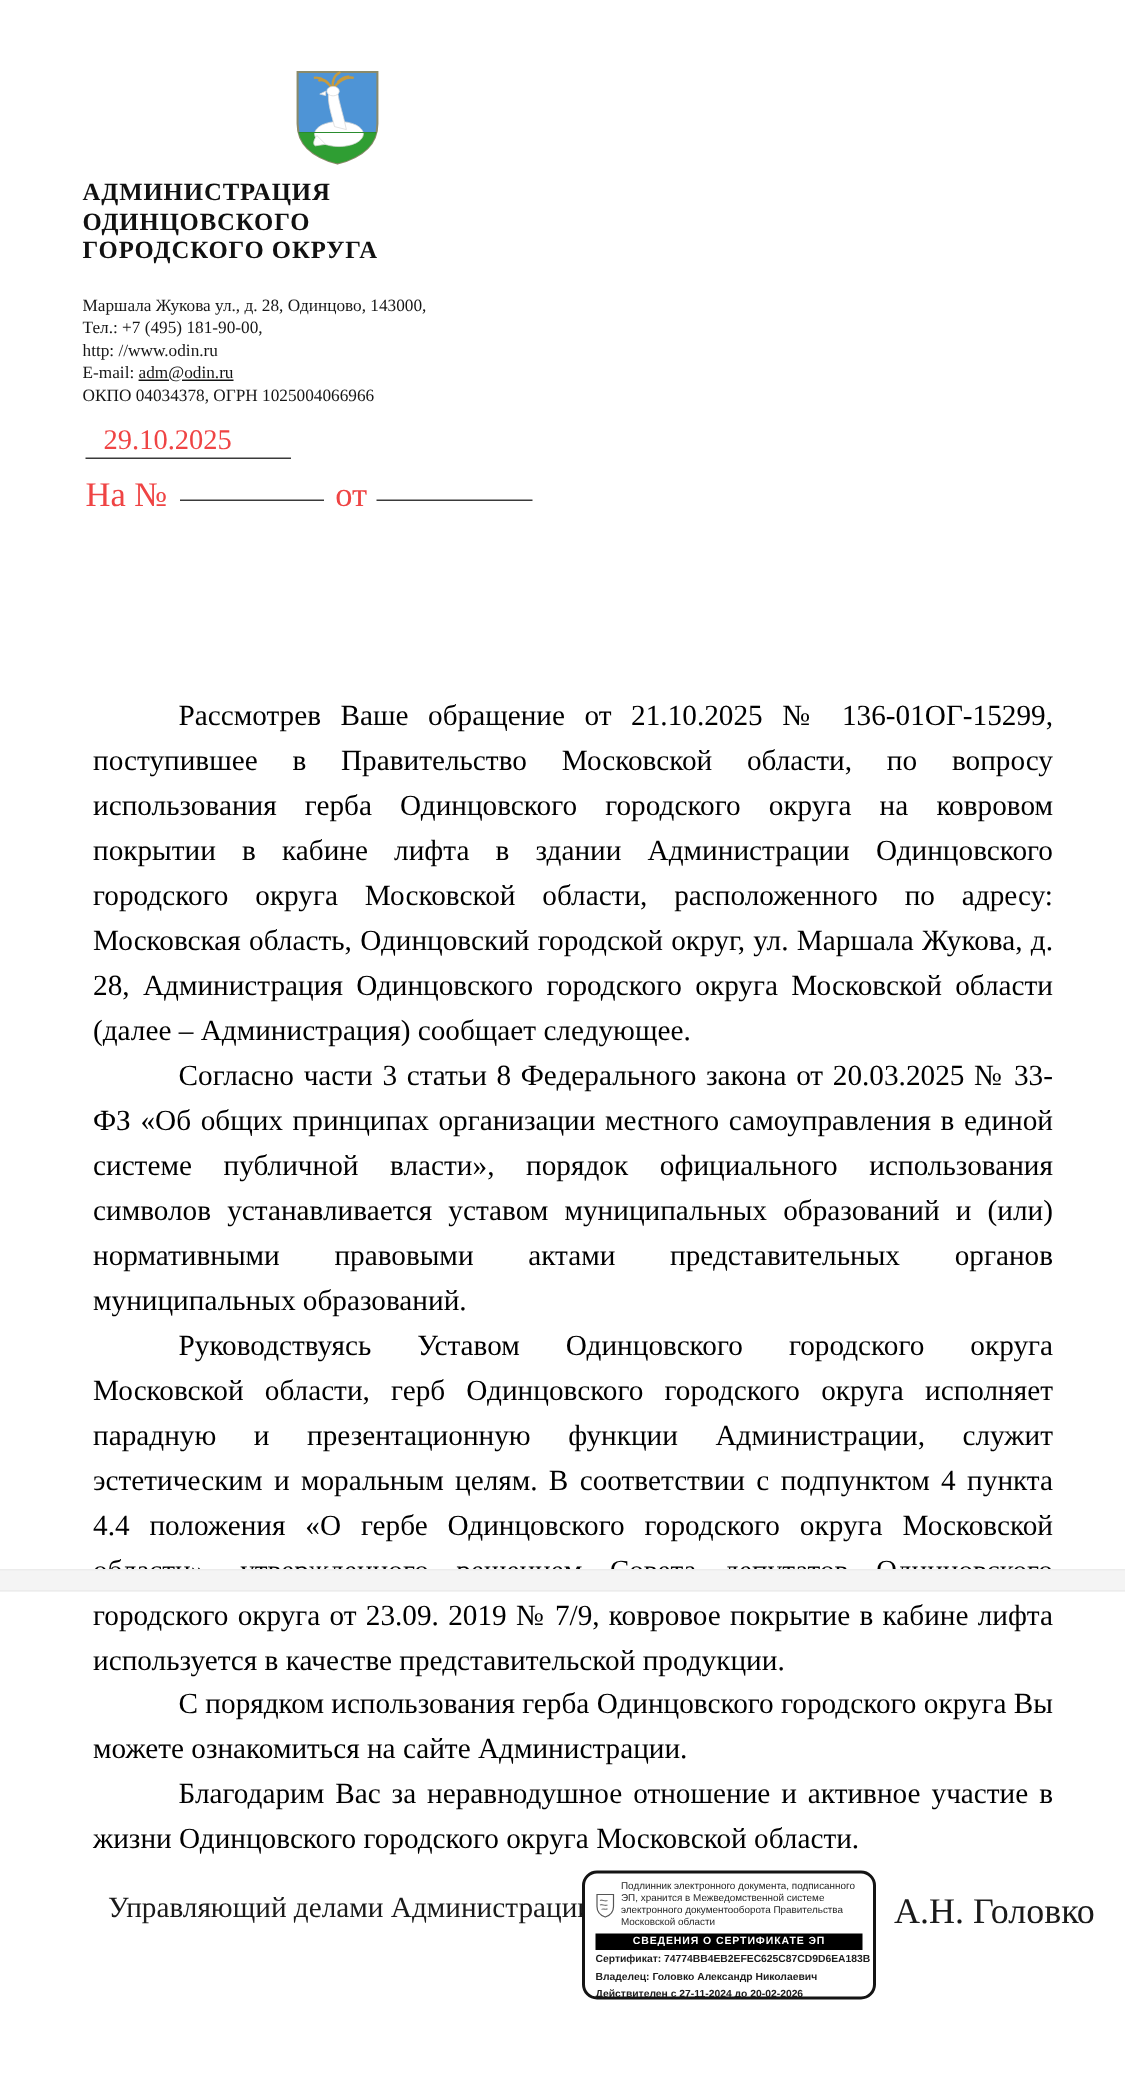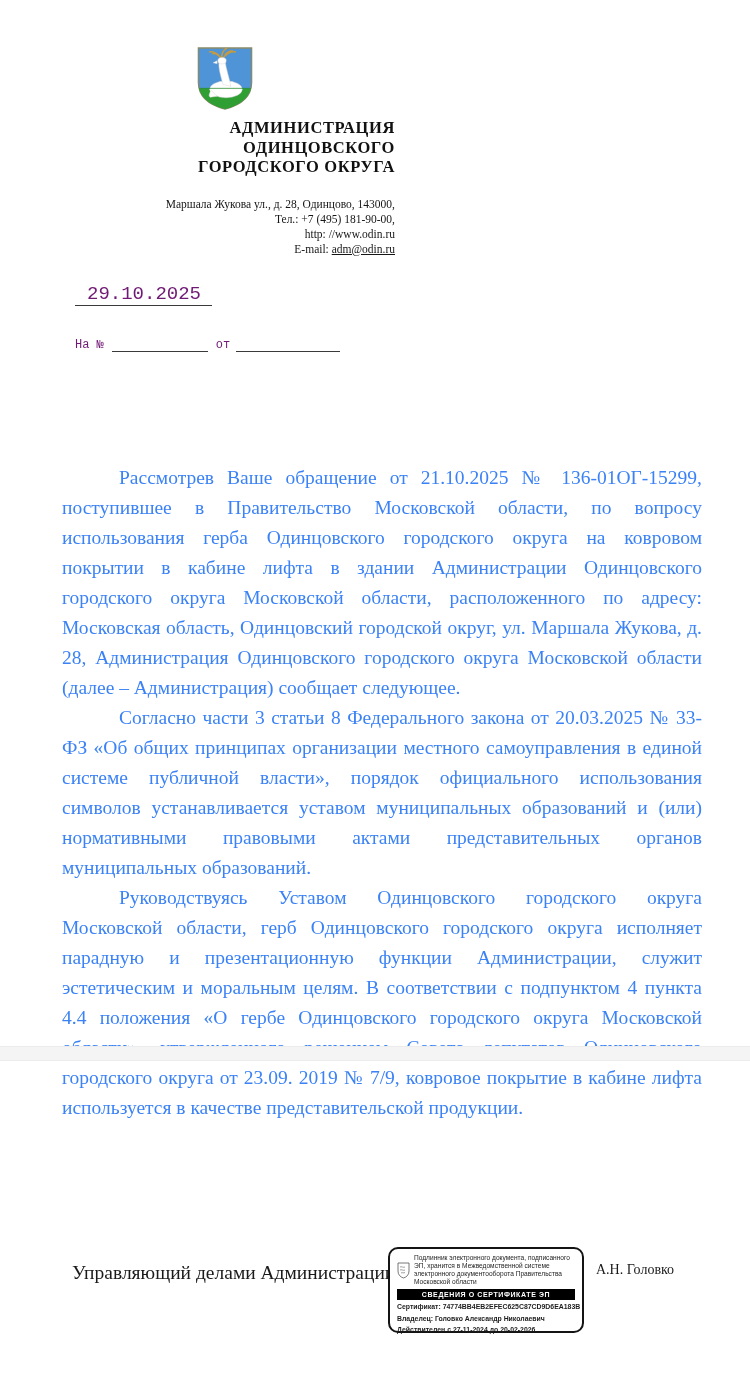"АДМИНИСТРАЦИЯ" .letterhead { text-align: right -> left }
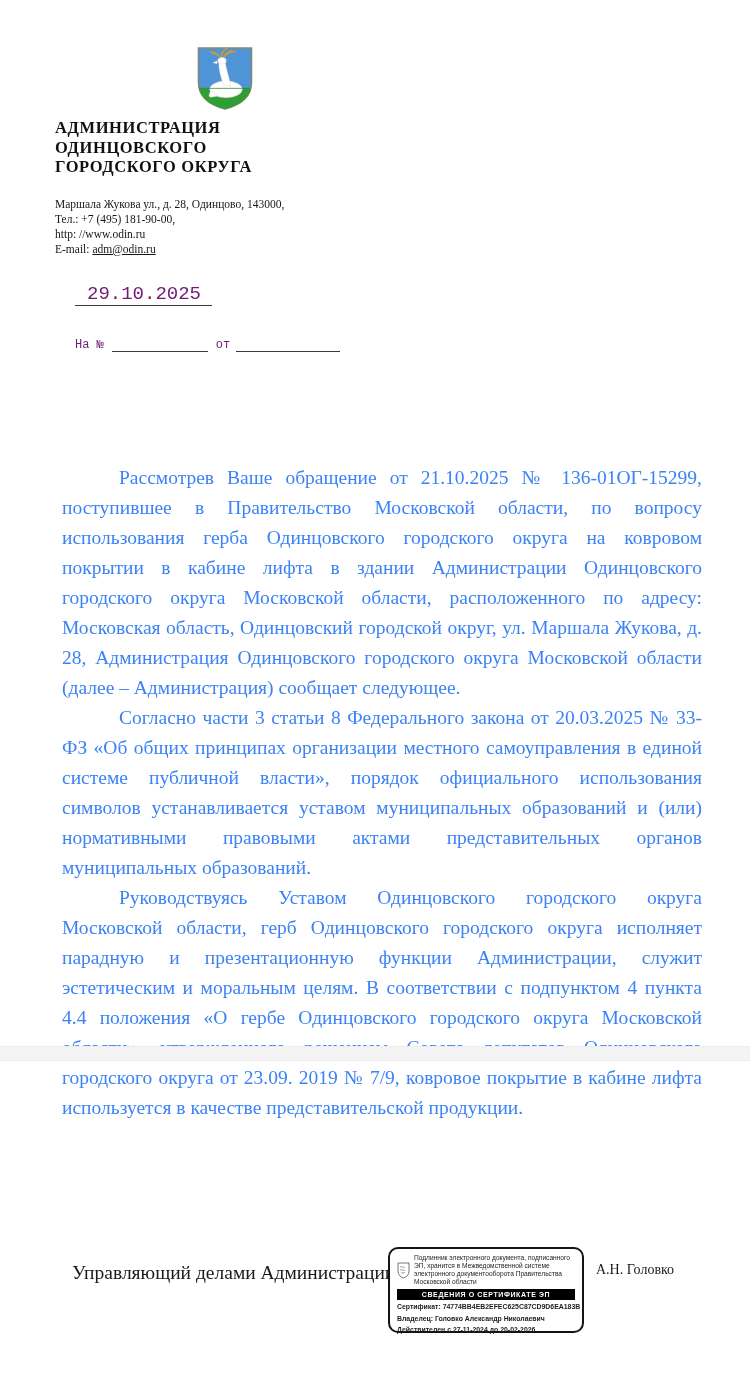"ОКПО 04034378, ОГРН 1025004066966" div { html: none -> <div>ОКПО 04034378, ОГРН 1025004066966</div> }
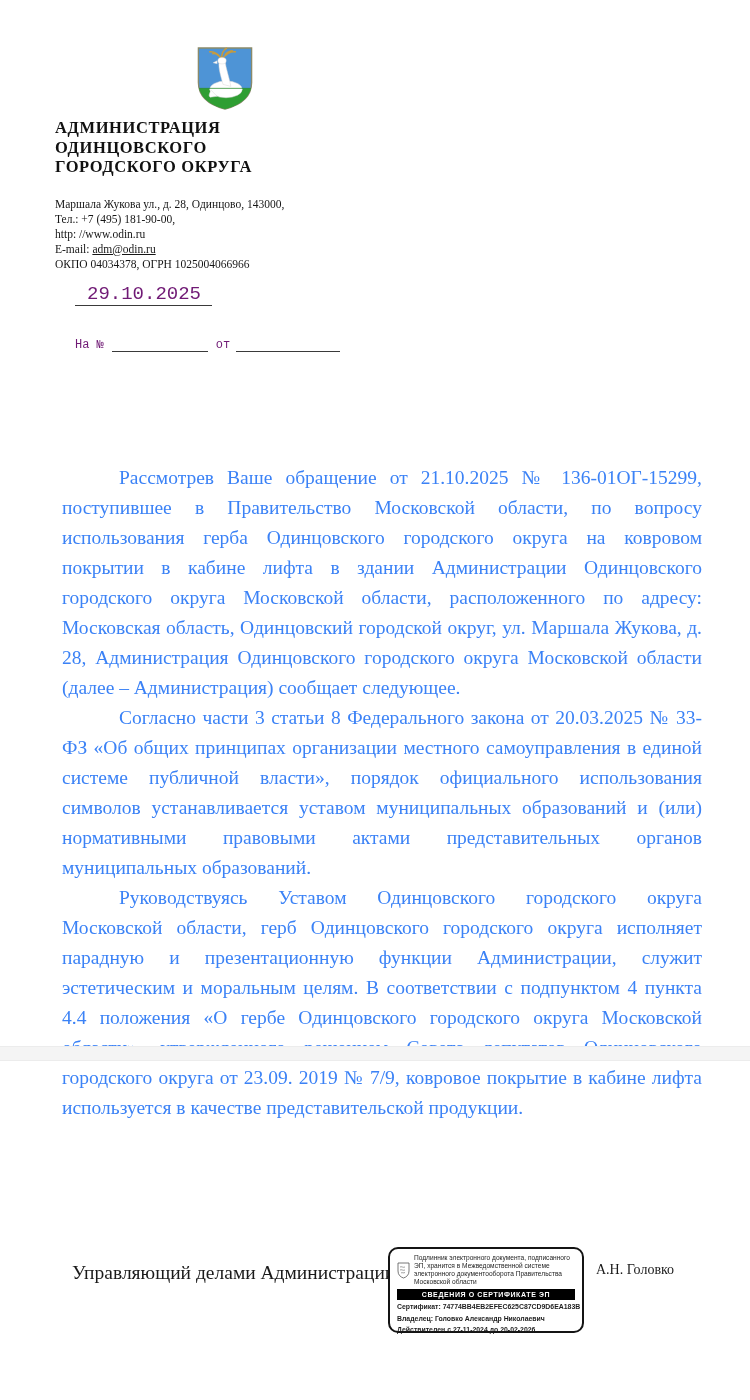"29.10.2025" .ref-block { color: #701a75 -> #ef4444; font-family: Liberation Mono, monospace -> none; left: 75px -> 57px }
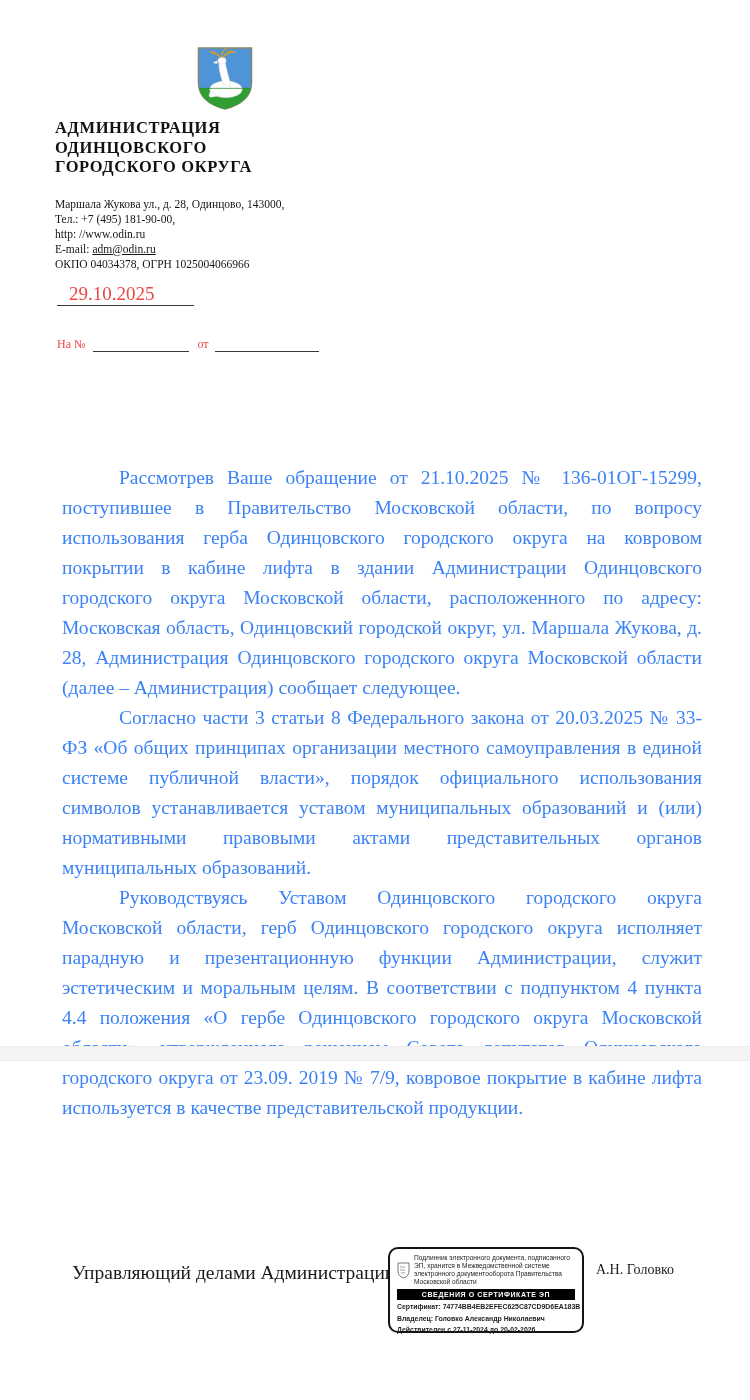"На №" .ref-row2 { align-items: flex-end -> none; font-size: 12px -> 23px; margin-top: 29px -> 11px }
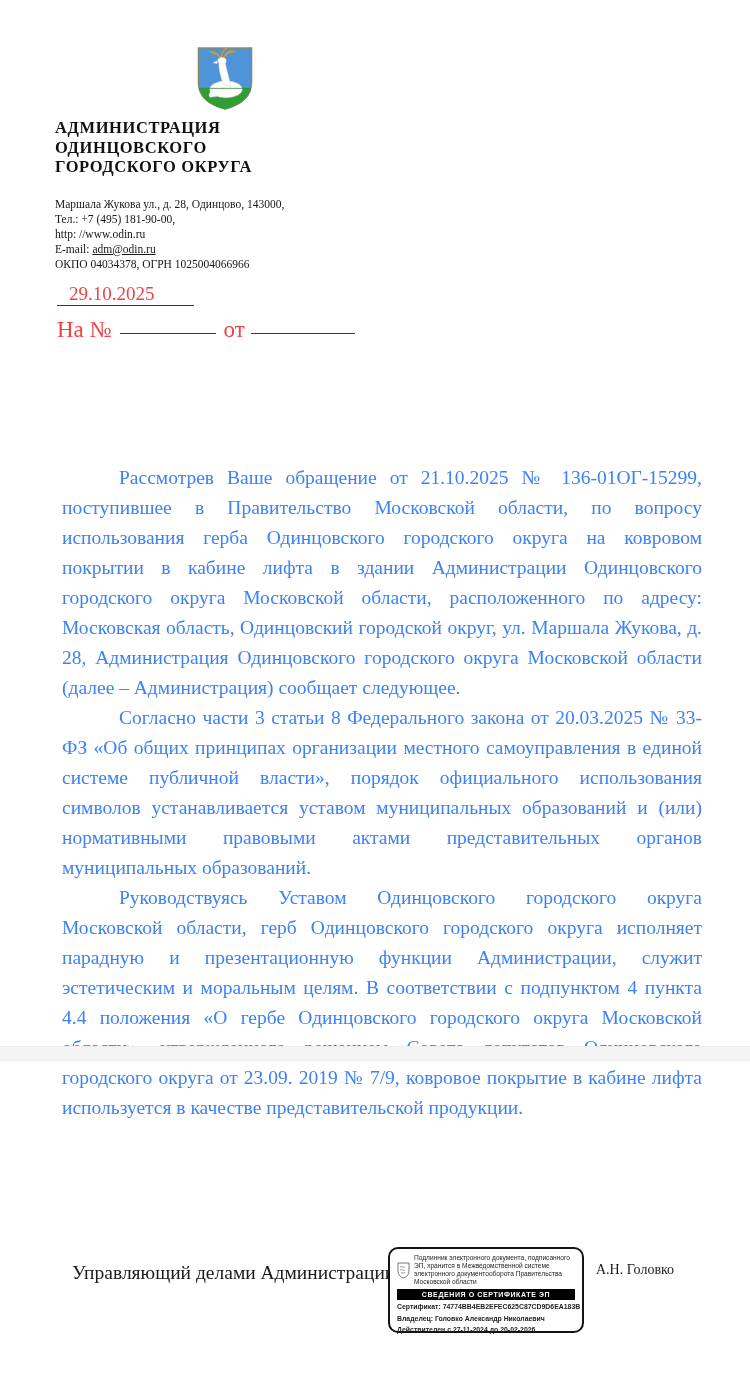"Рассмотрев Ваше обращение от 21.10.2025" .body-block p { color: #3b82f6 -> #000000 }
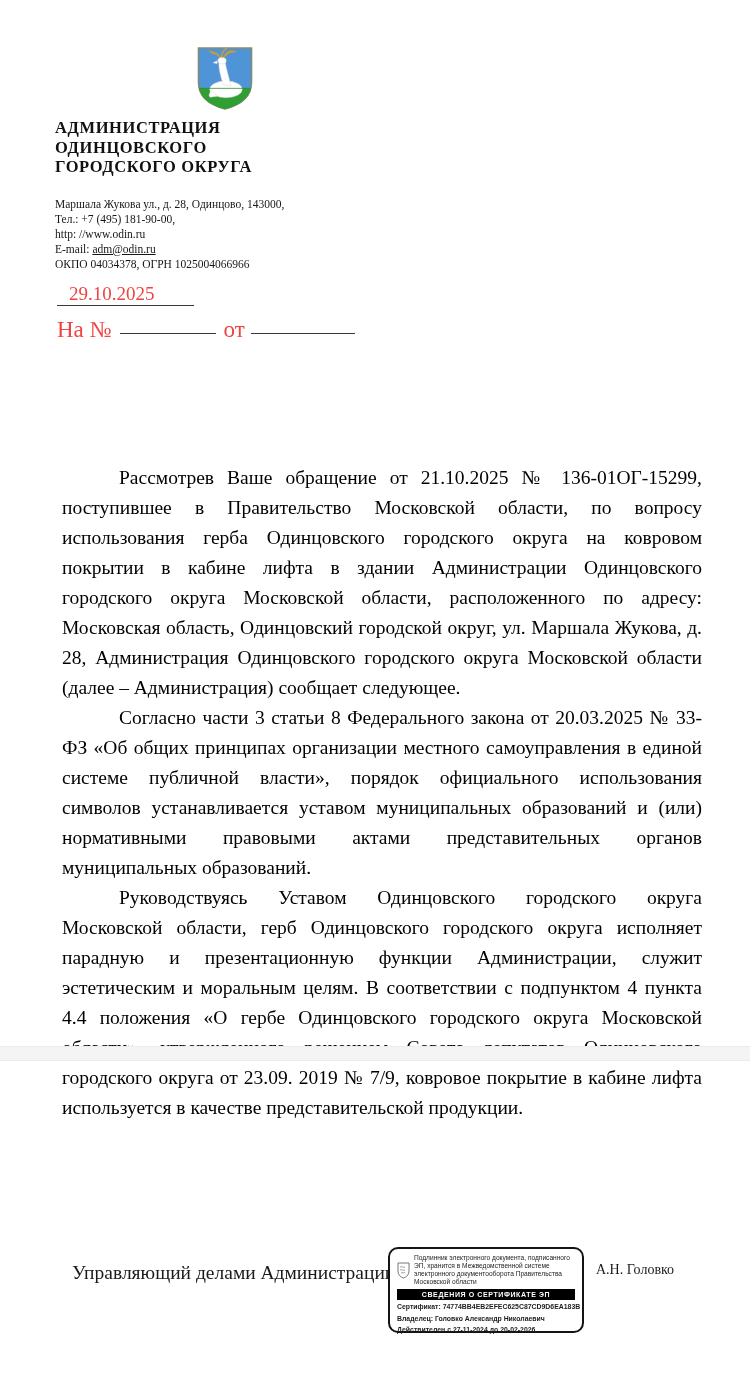"С порядком использования герба" div.body-block { html: none -> <div> <p>С порядком использования герба Одинцовского городского округа Вы можете ознакомиться на сайте Администрации.</p> <p>Благодарим Вас за неравнодушное отношение и активное участие в жизни Одинцовского городского округа Московской области.</p> </div> }
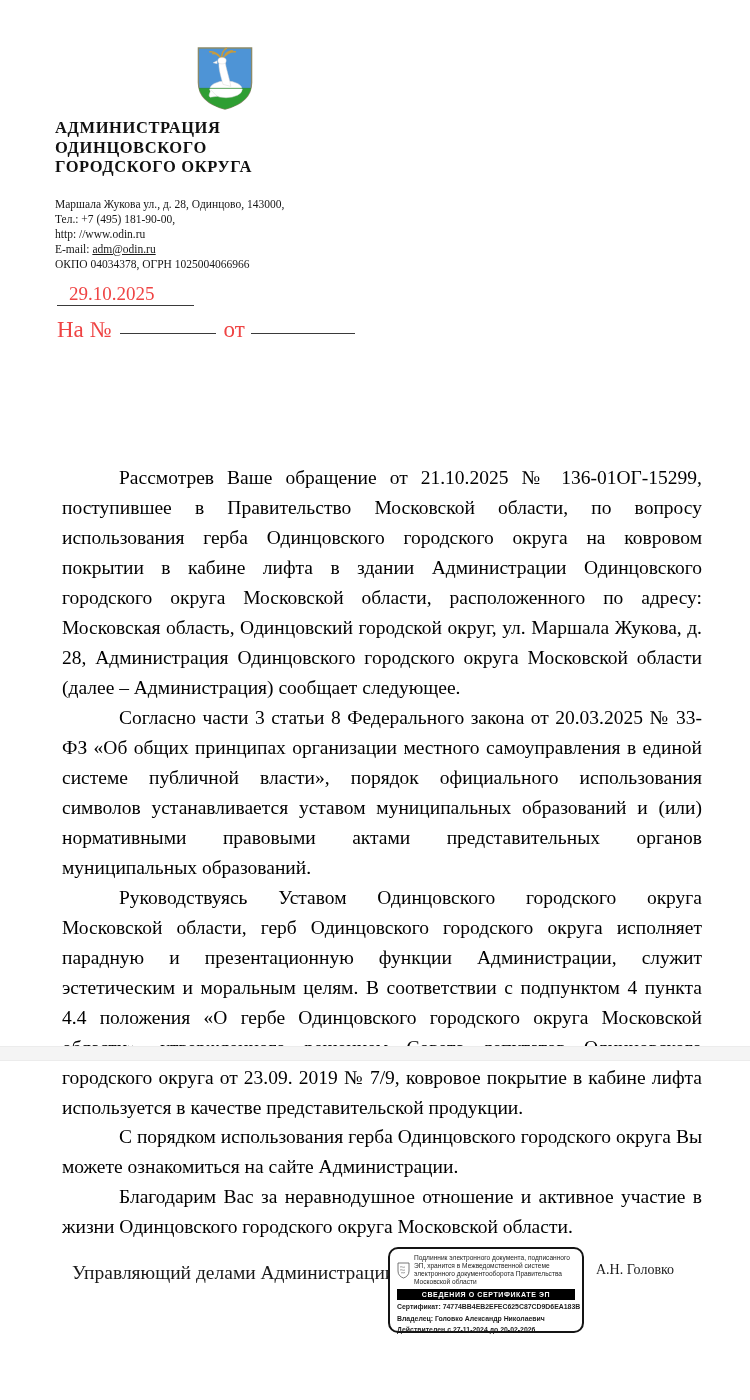"А.Н. Головко" .sig-name { font-size: 14px -> 24px }
